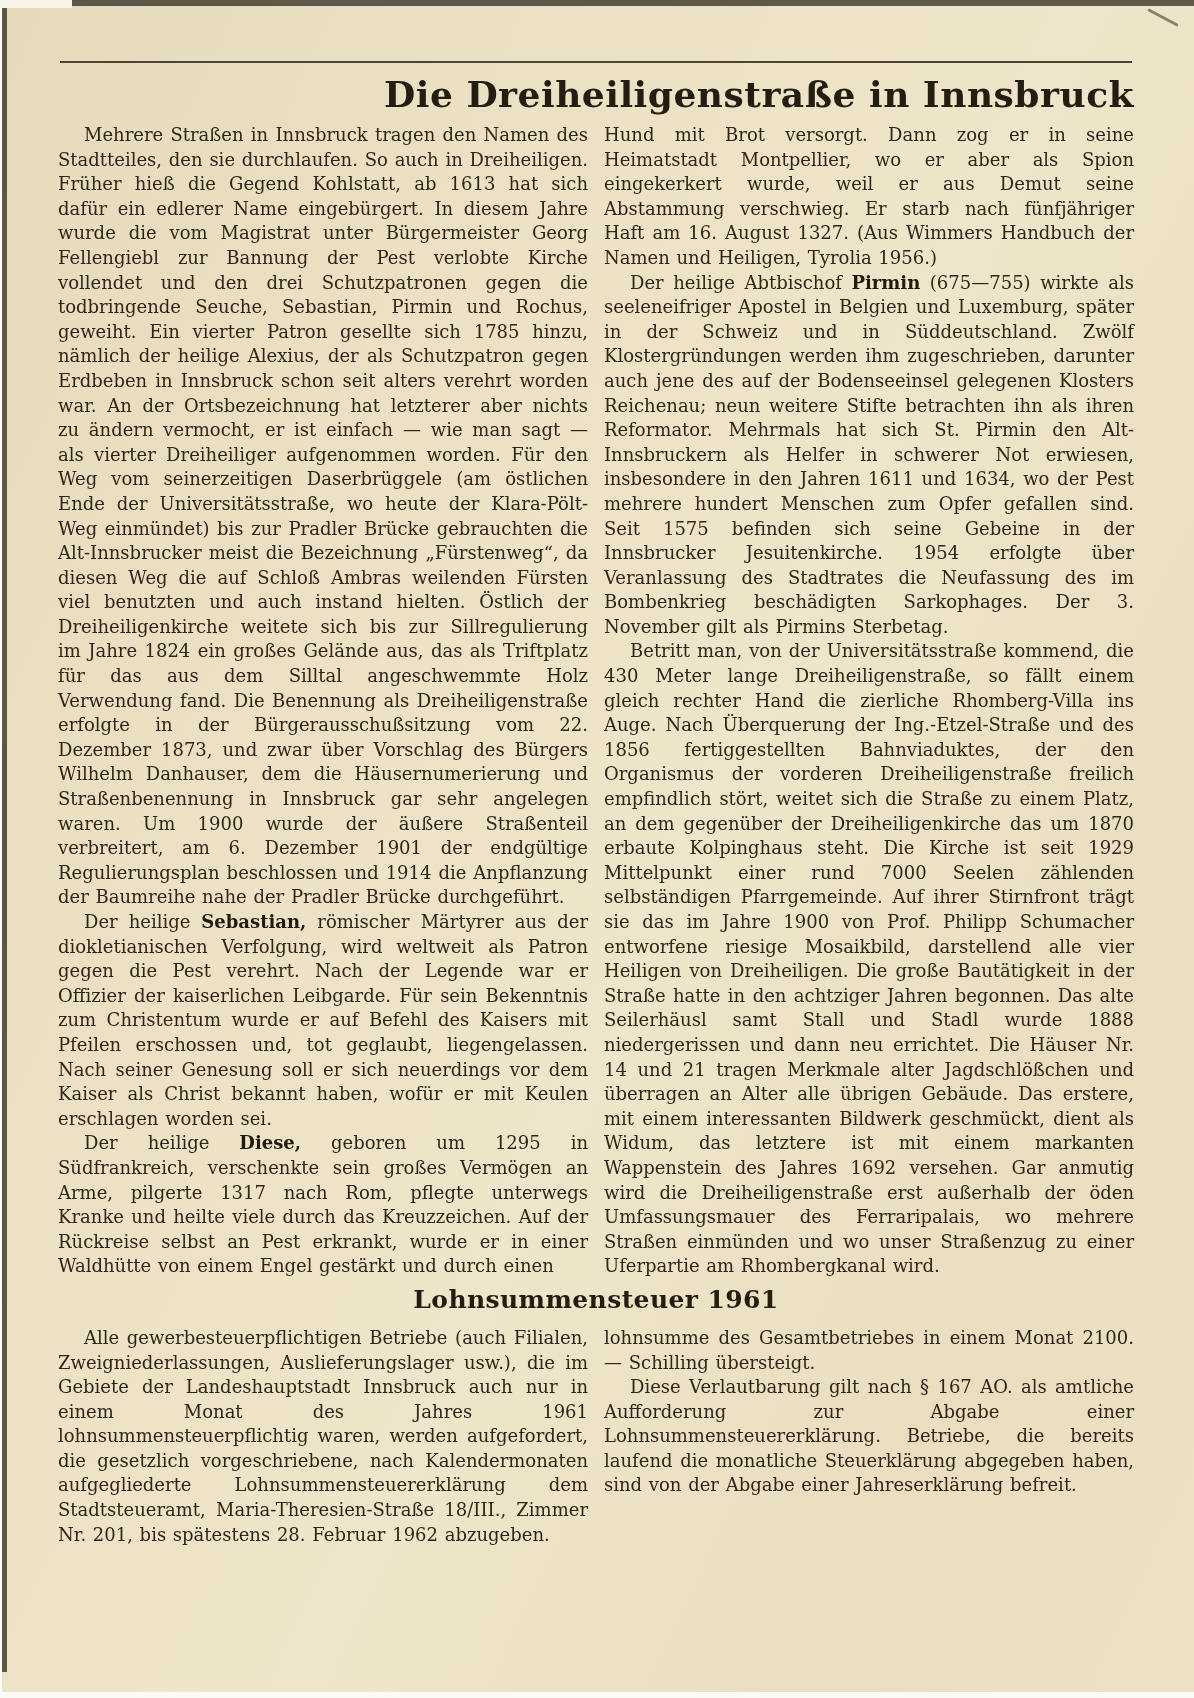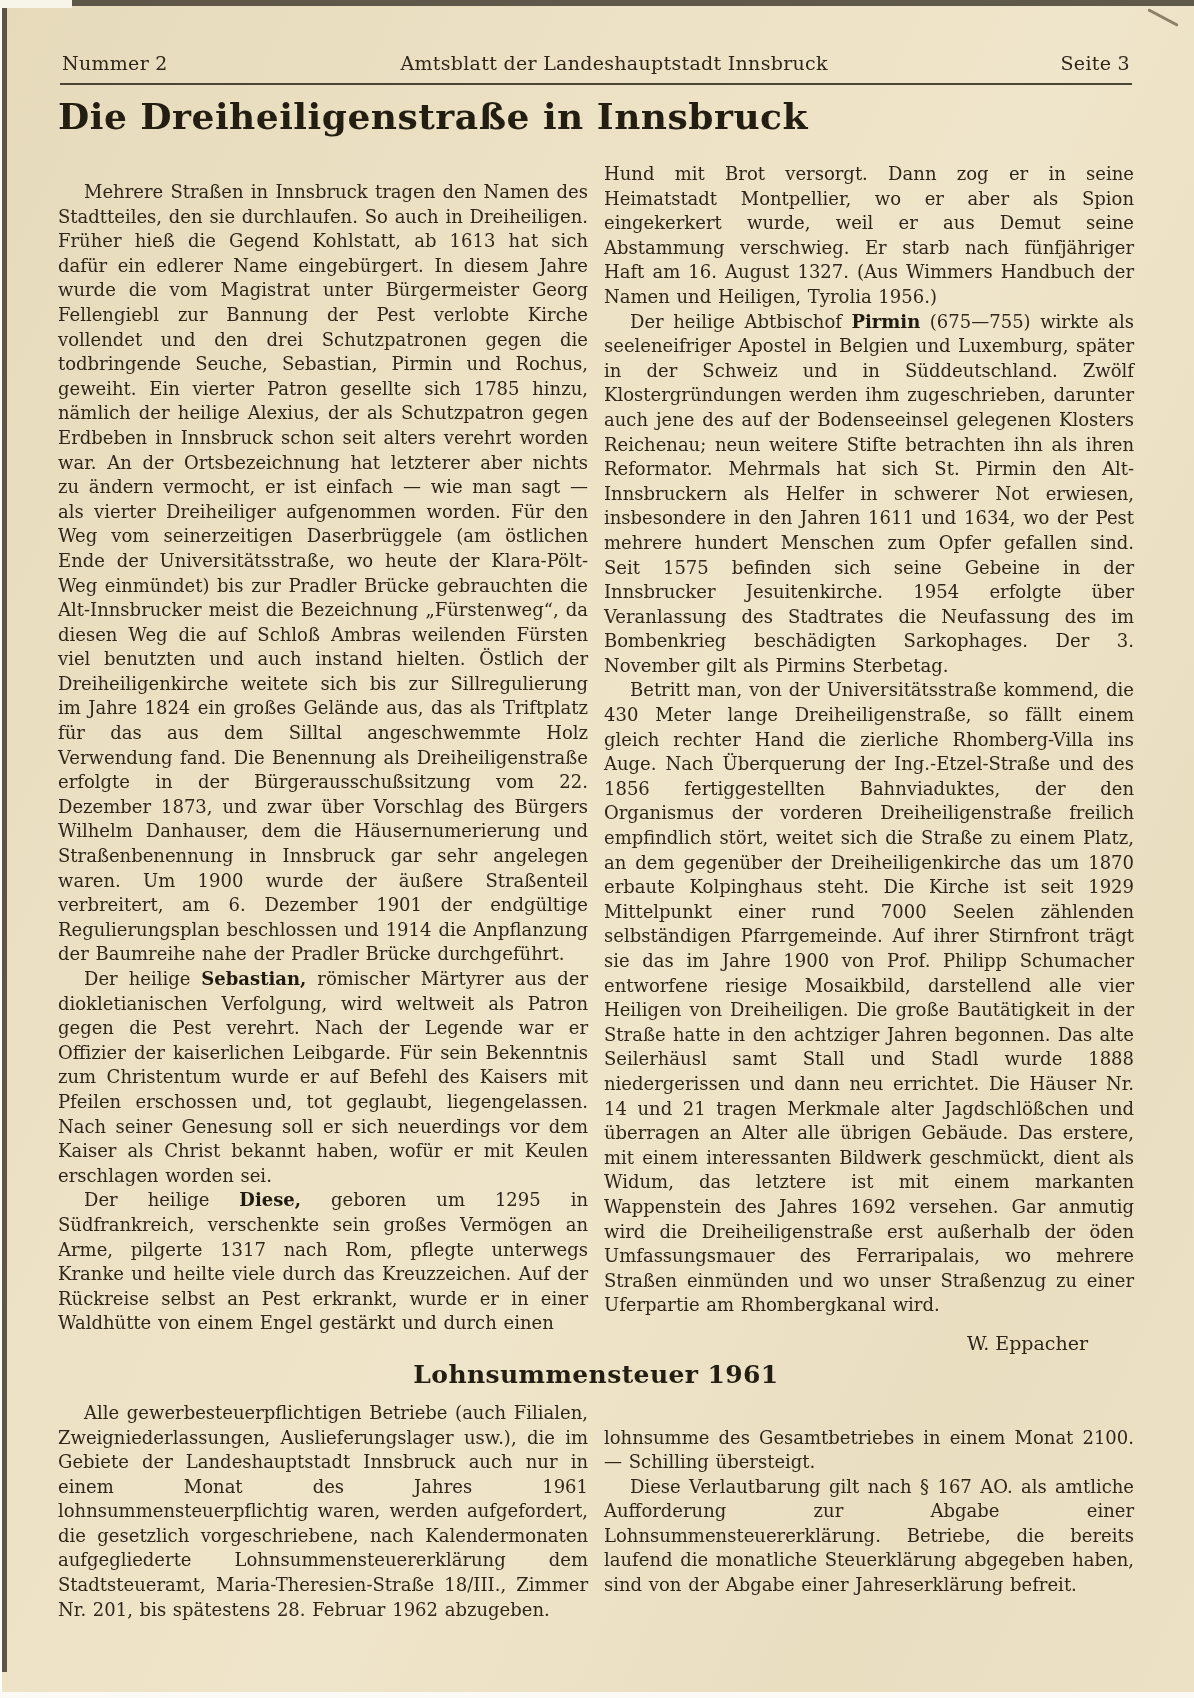"Nummer 2" div.masthead { html: <div> <span>Nummer 2</span> <span>Amtsblatt der Landeshauptstadt Innsbruck</span> <span>Seite 3</span> </div> -> none }
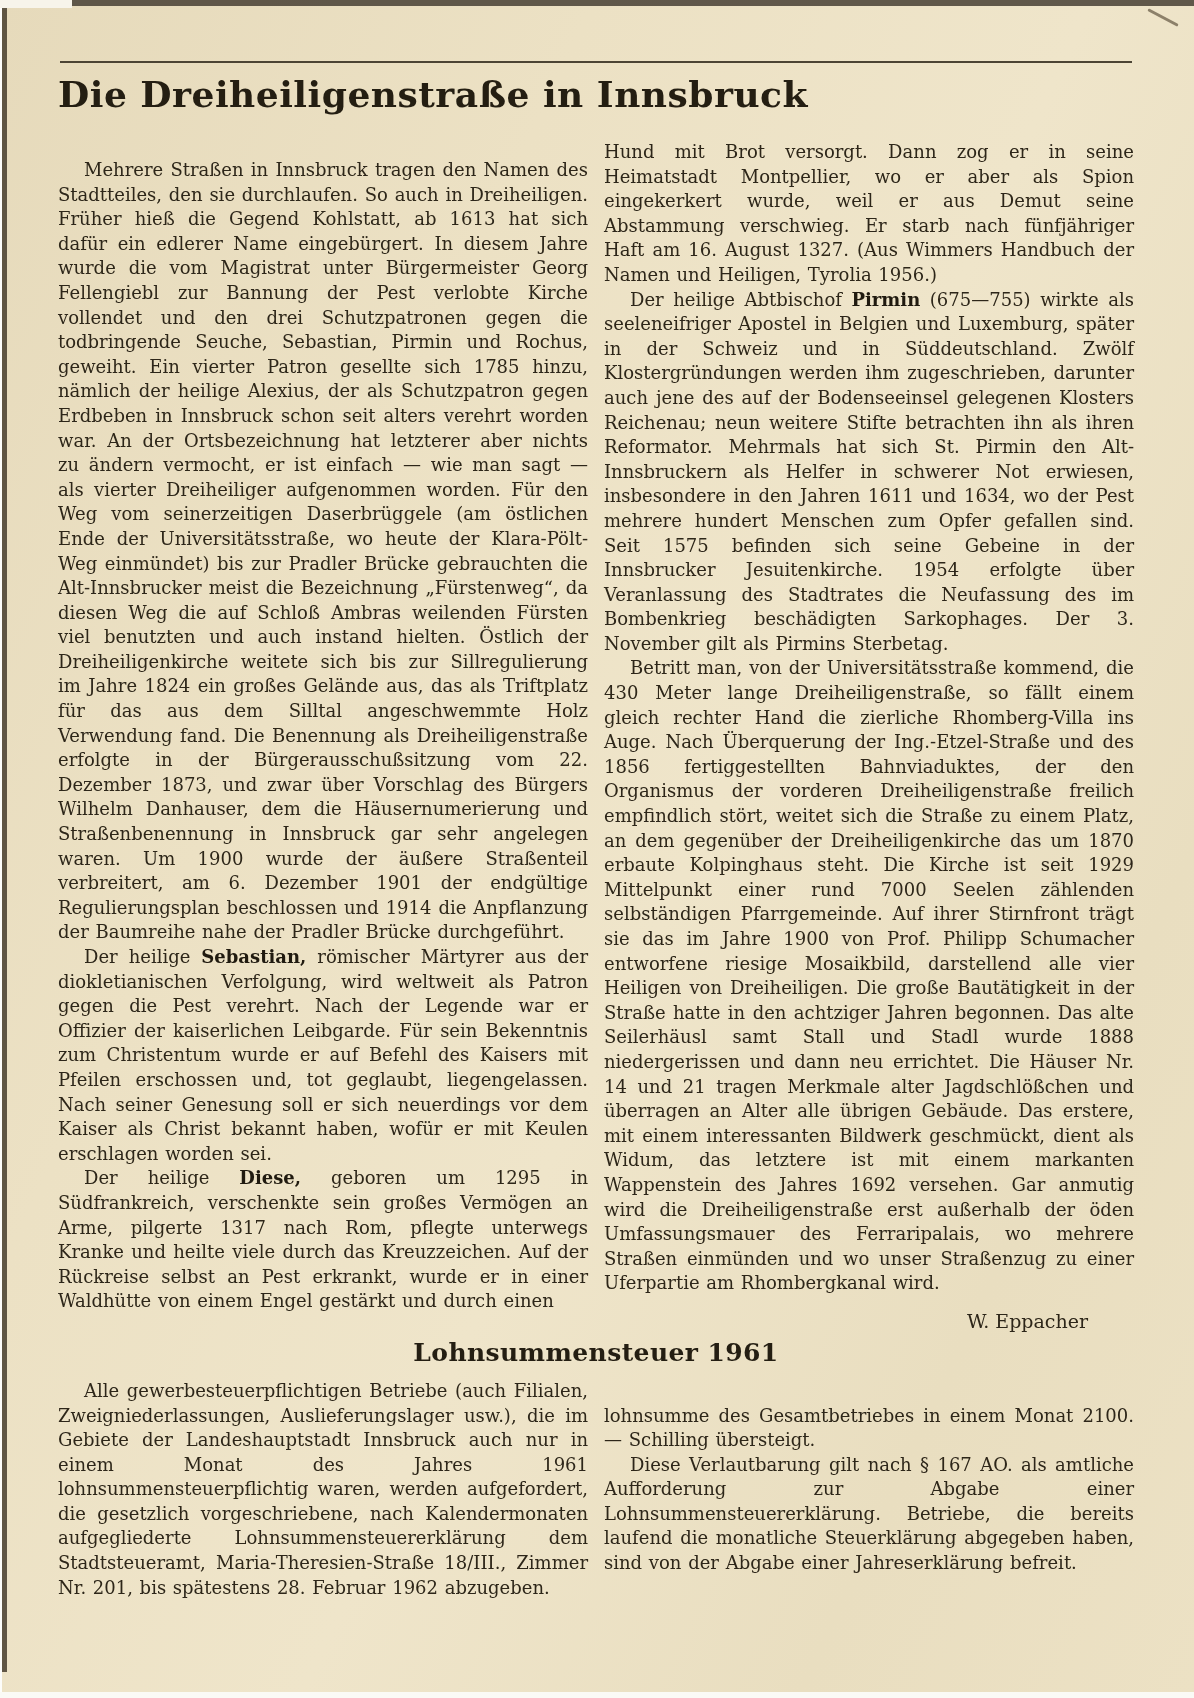"Die Dreiheiligenstraße in Innsbruck" h1.title { margin: 10px 0 25px 0 -> 10px 0 8px 0; text-align: left -> right }
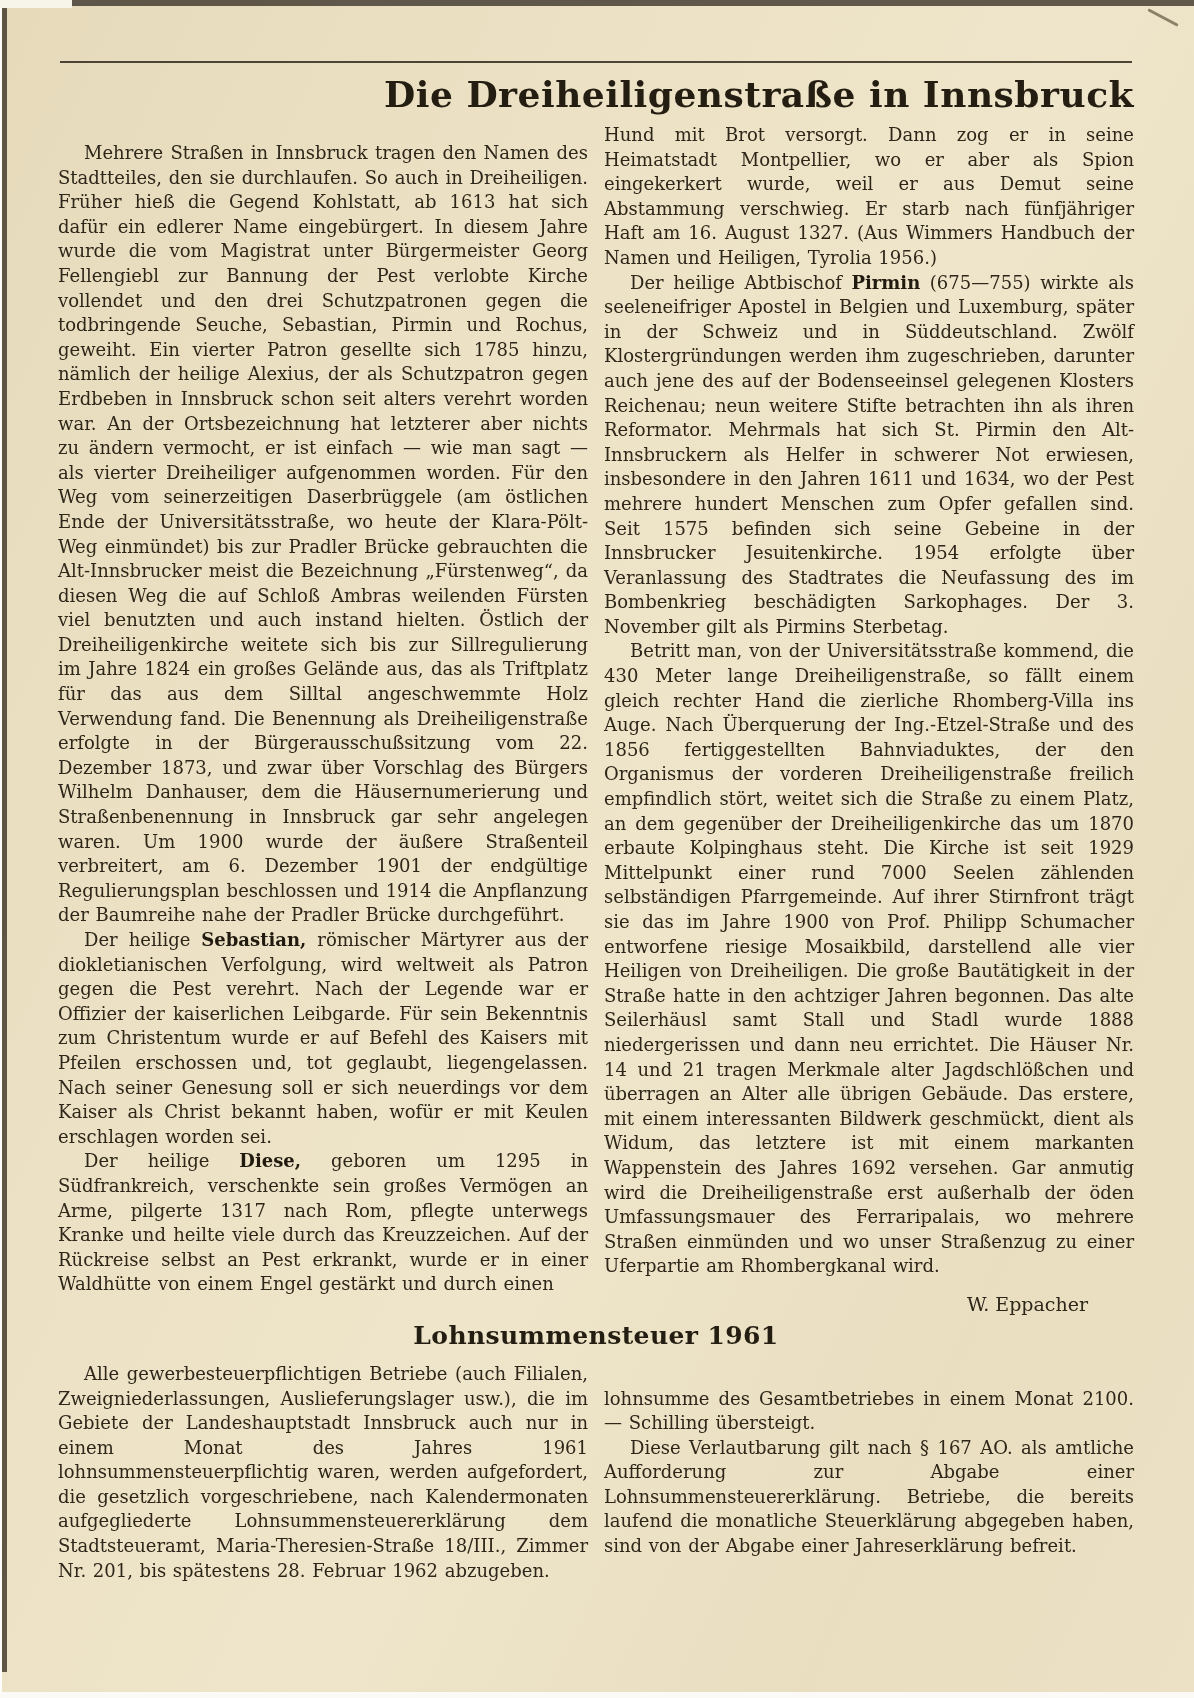"Mehrere Straßen in Innsbruck tragen" .cols { align-items: center -> flex-start }
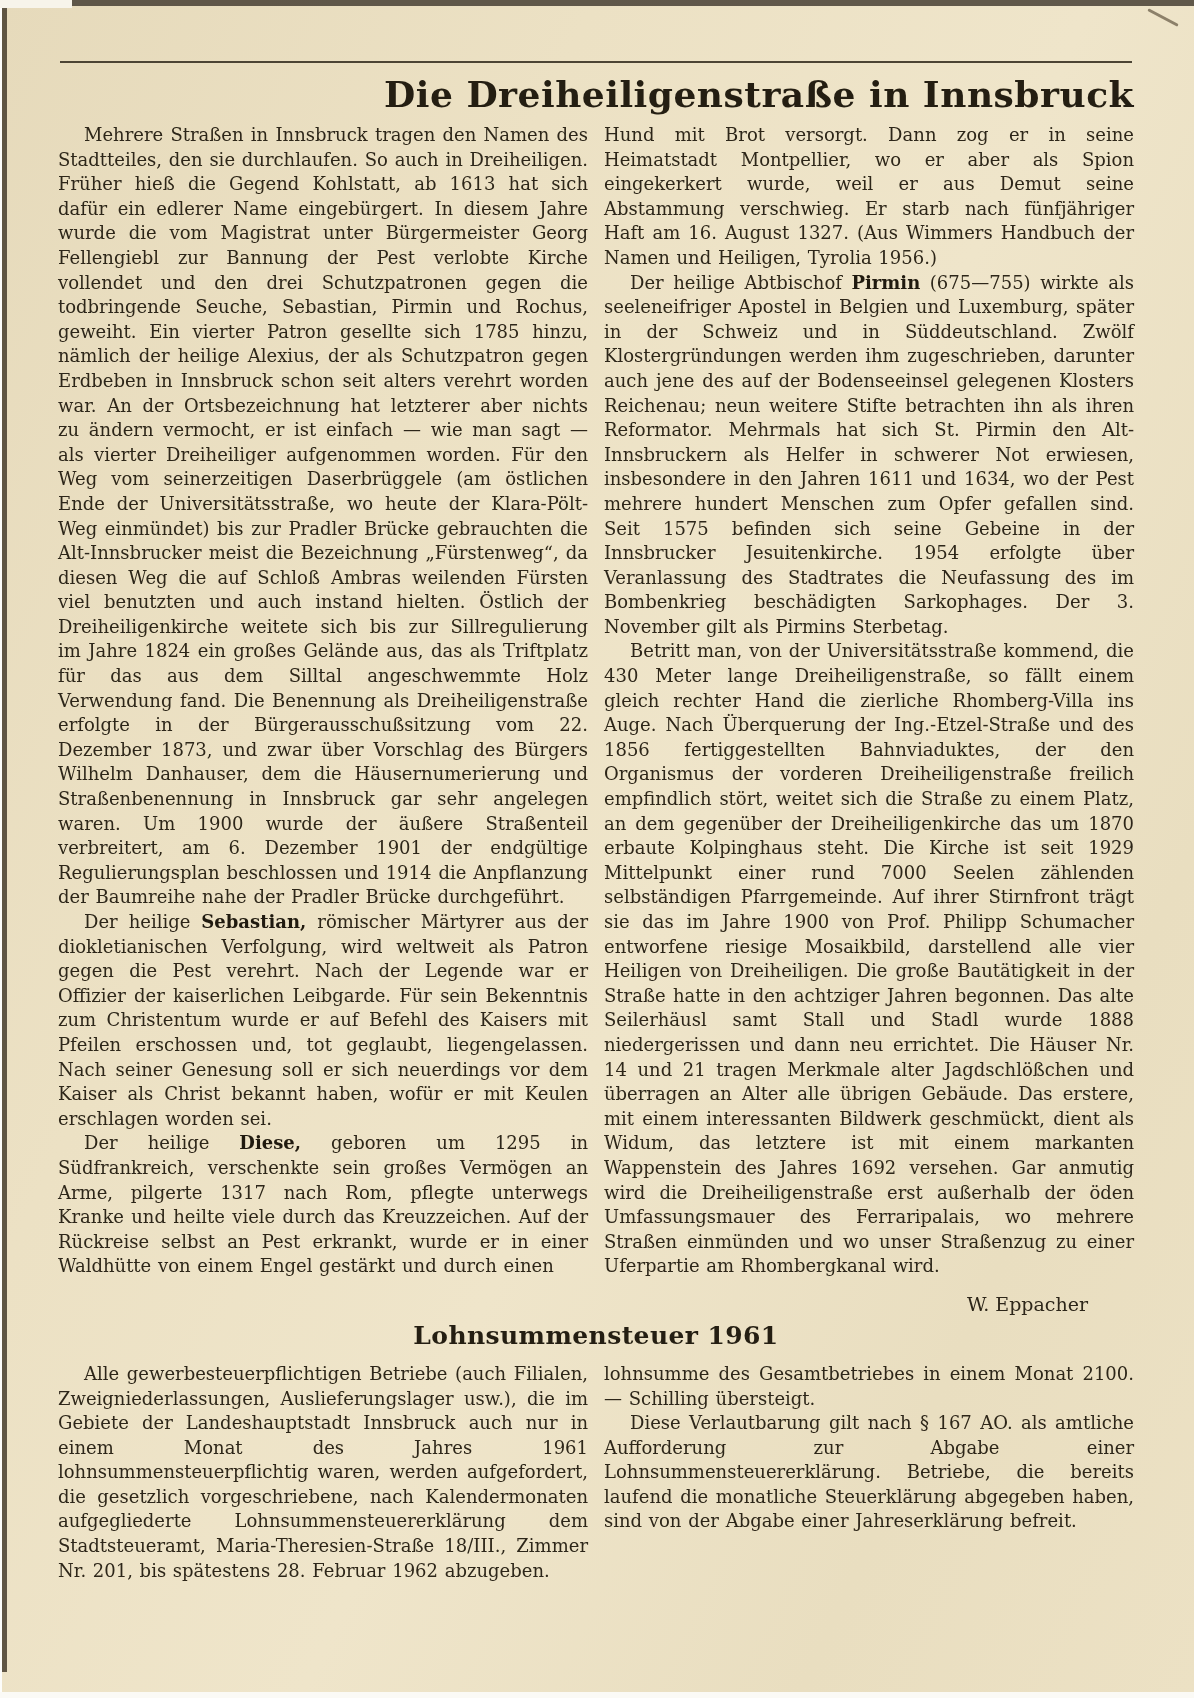"W. Eppacher" p.sig-right { html: <p>W. Eppacher</p> -> none }
